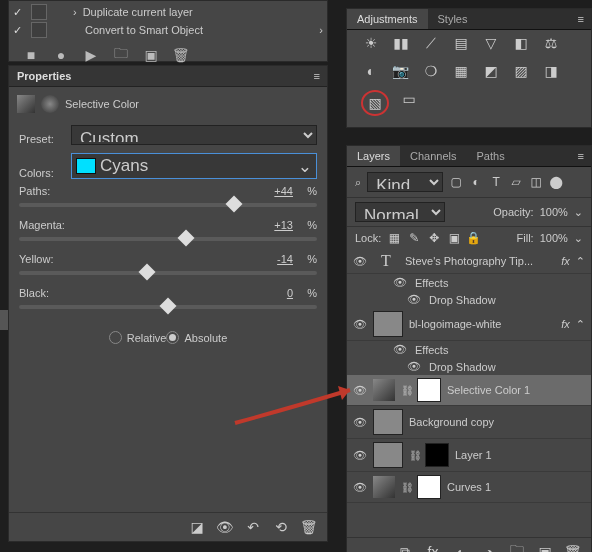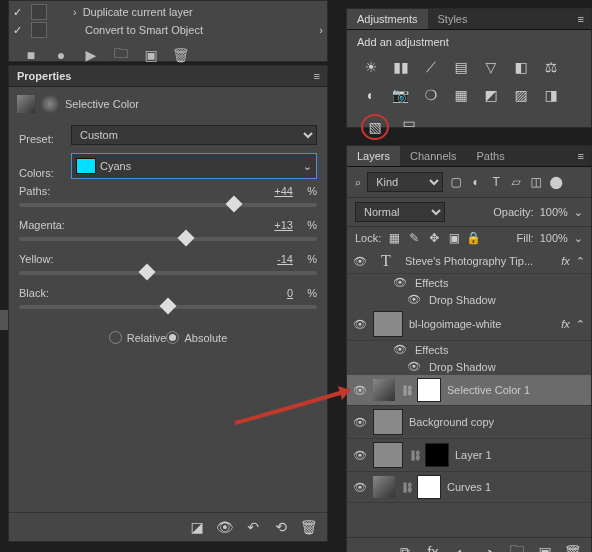"Add an adjustment" div.adj-title { html: <div>Add an adjustment</div> -> none }
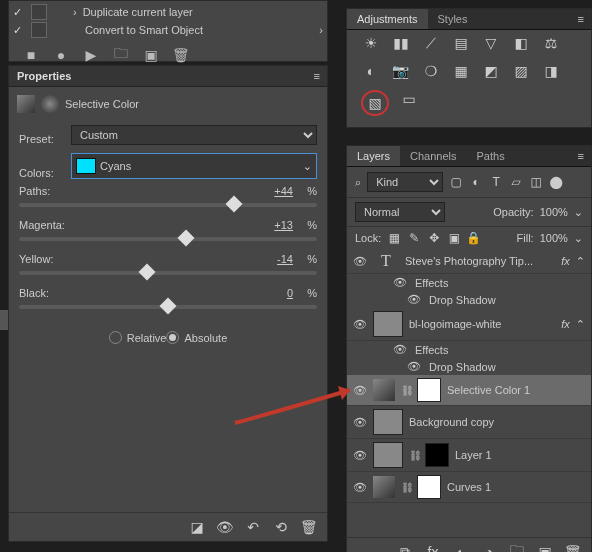"Custom" select,.select { font-size: 11px -> 17px }
